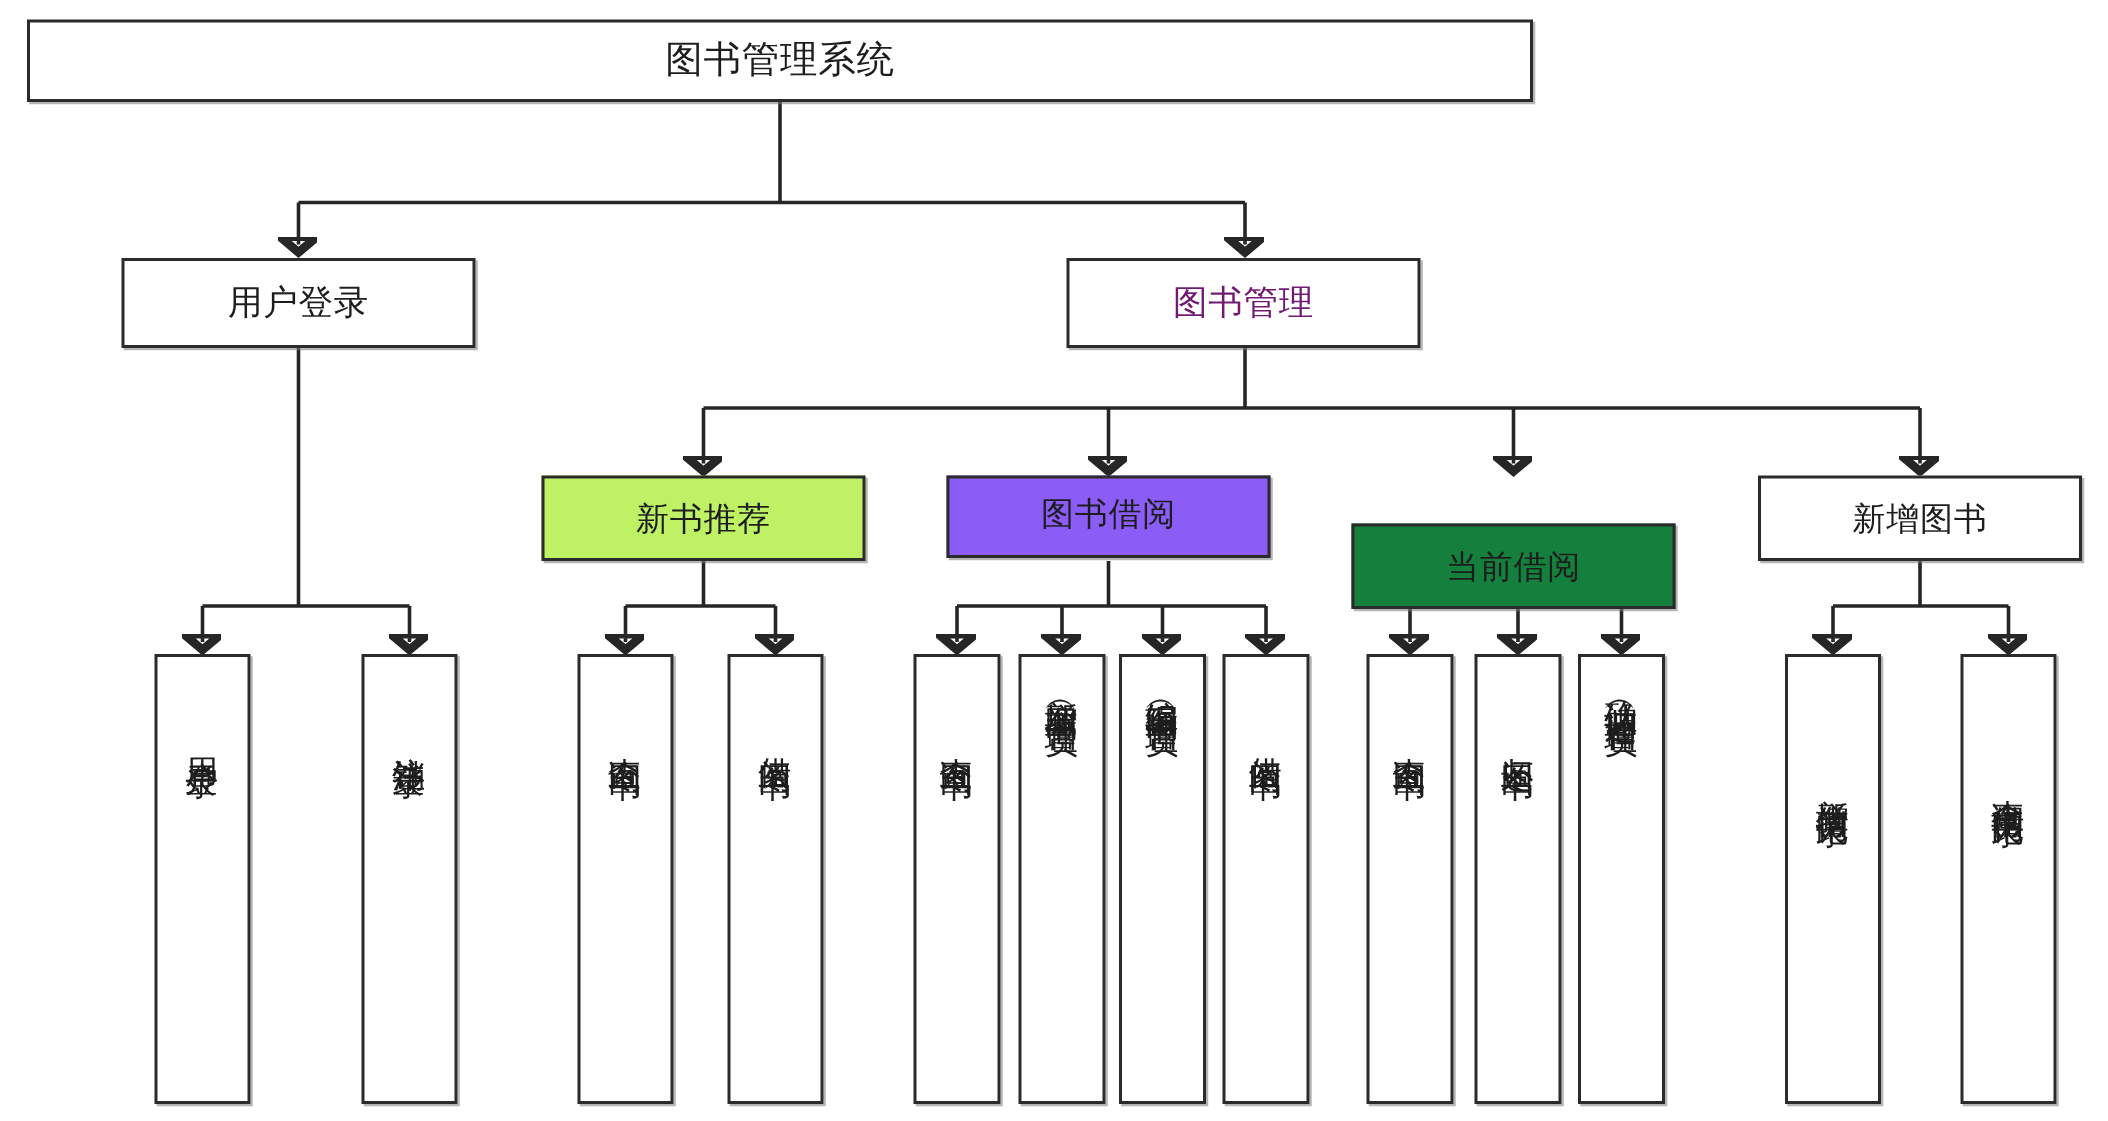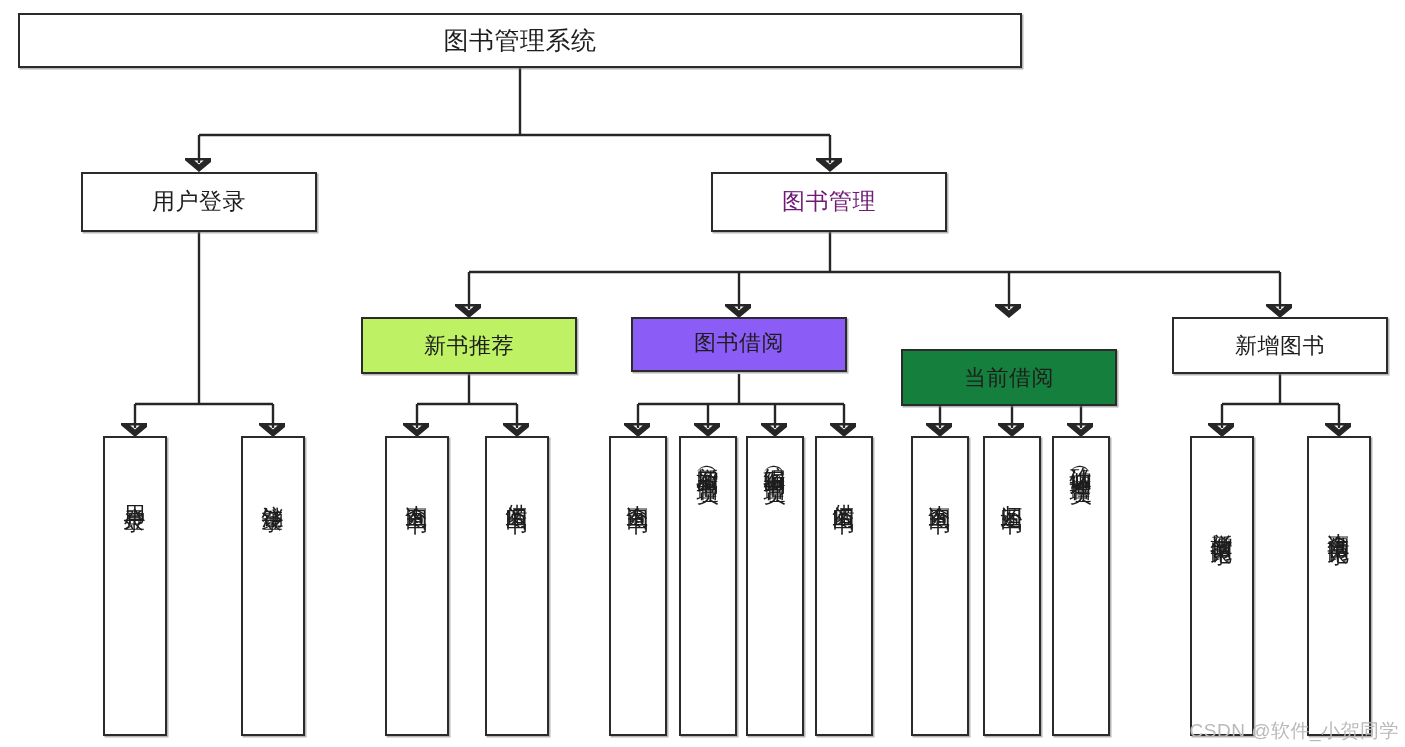"CSDN @软件_小贺同学" div { html: <div>CSDN @软件_小贺同学</div> -> none }
